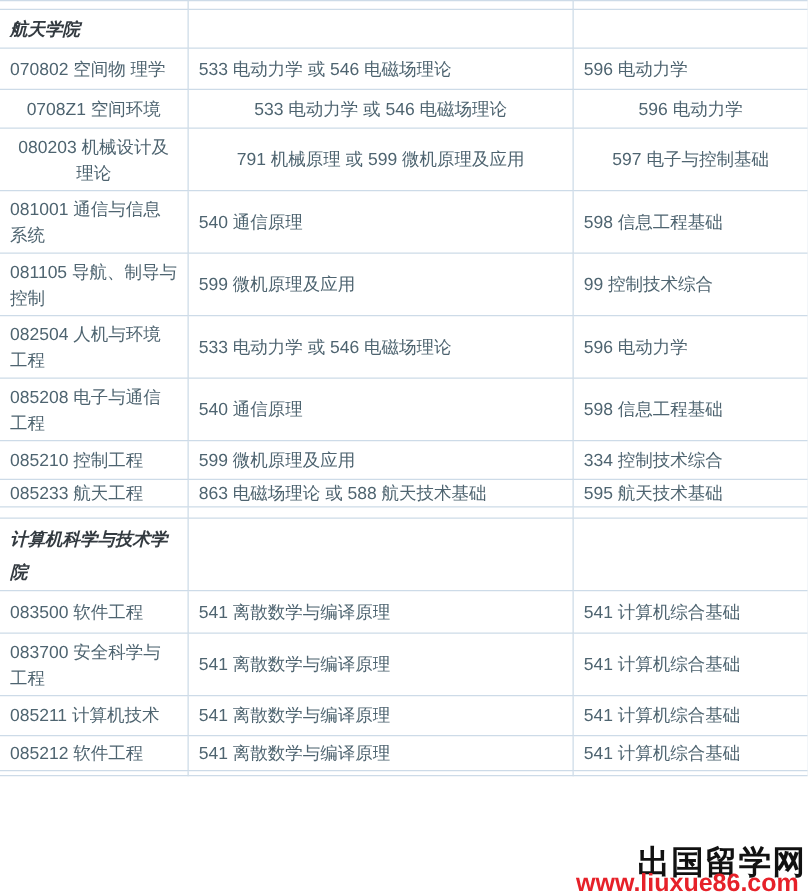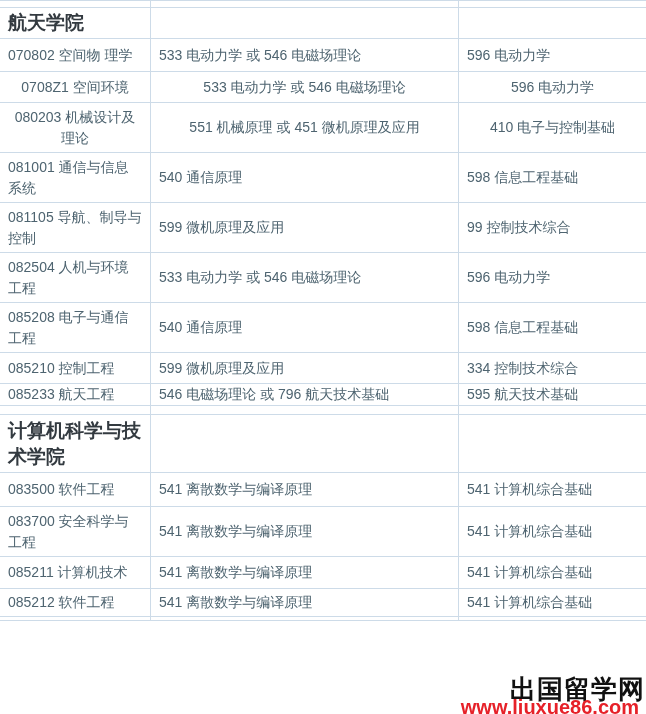"航天学院" tr.section-header-row td.col0 { font-size: 19px -> 14px; font-style: none -> italic }
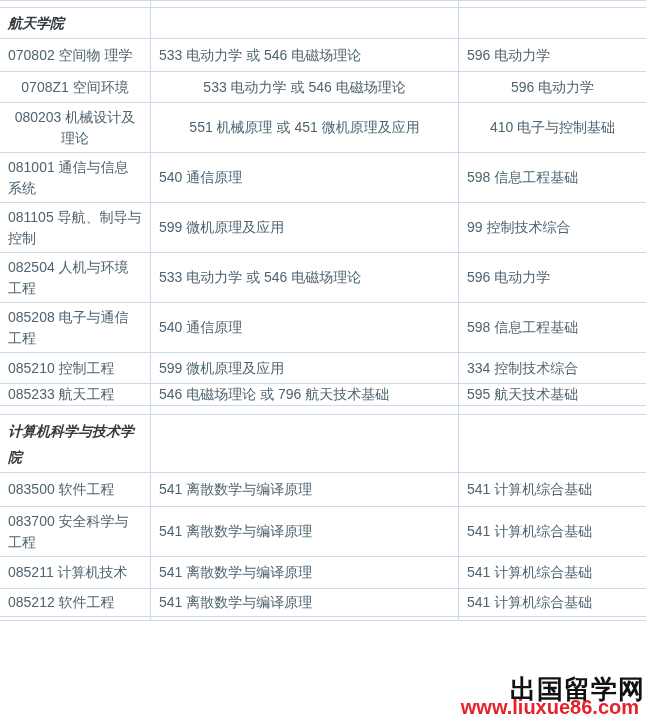"551 机械原理 或 451 微机原理及应用" td.col1 { text: 551 机械原理 或 451 -> 791 机械原理 或 599 }
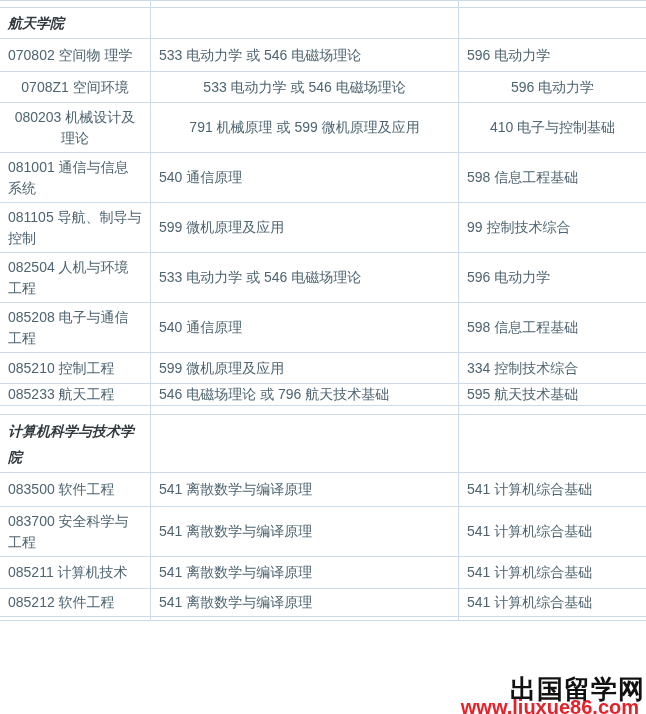"410 电子与控制基础" td.col2 { text: 410 -> 597 }
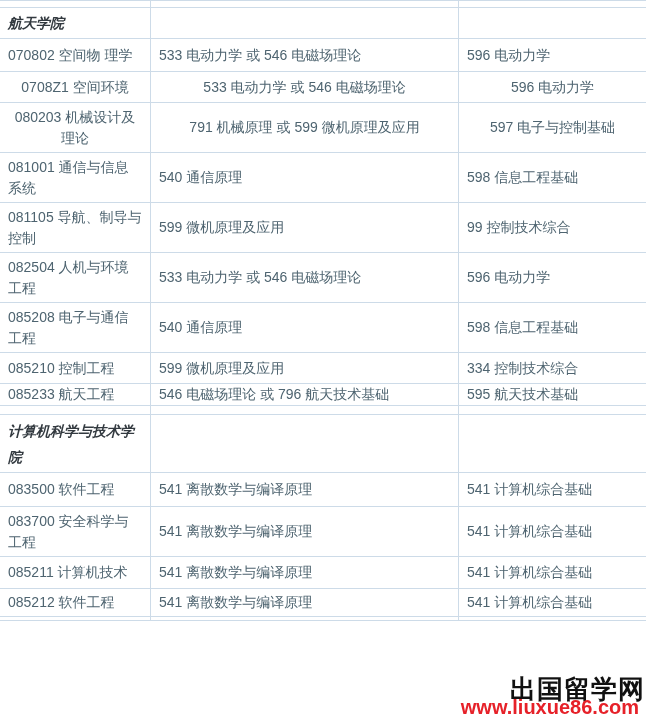"546 电磁场理论 或 796 航天技术基础" td.col1 { text: 546 电磁场理论 或 796 -> 863 电磁场理论 或 588 }
